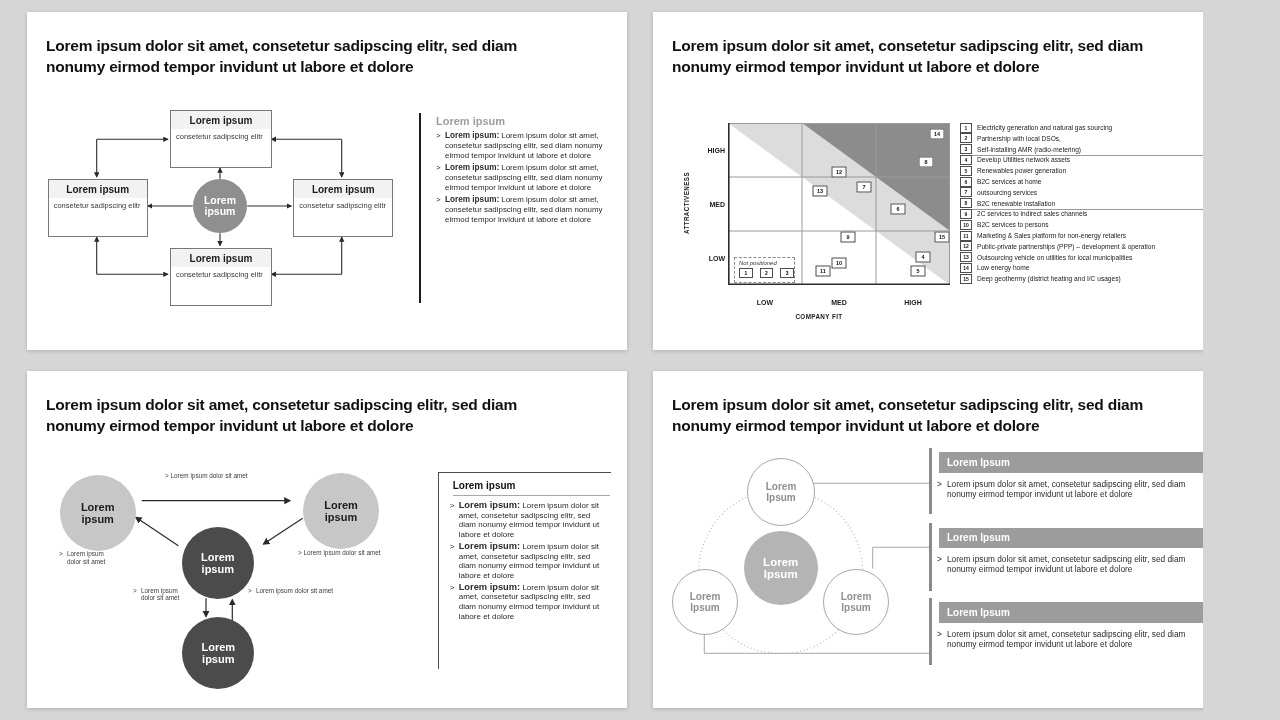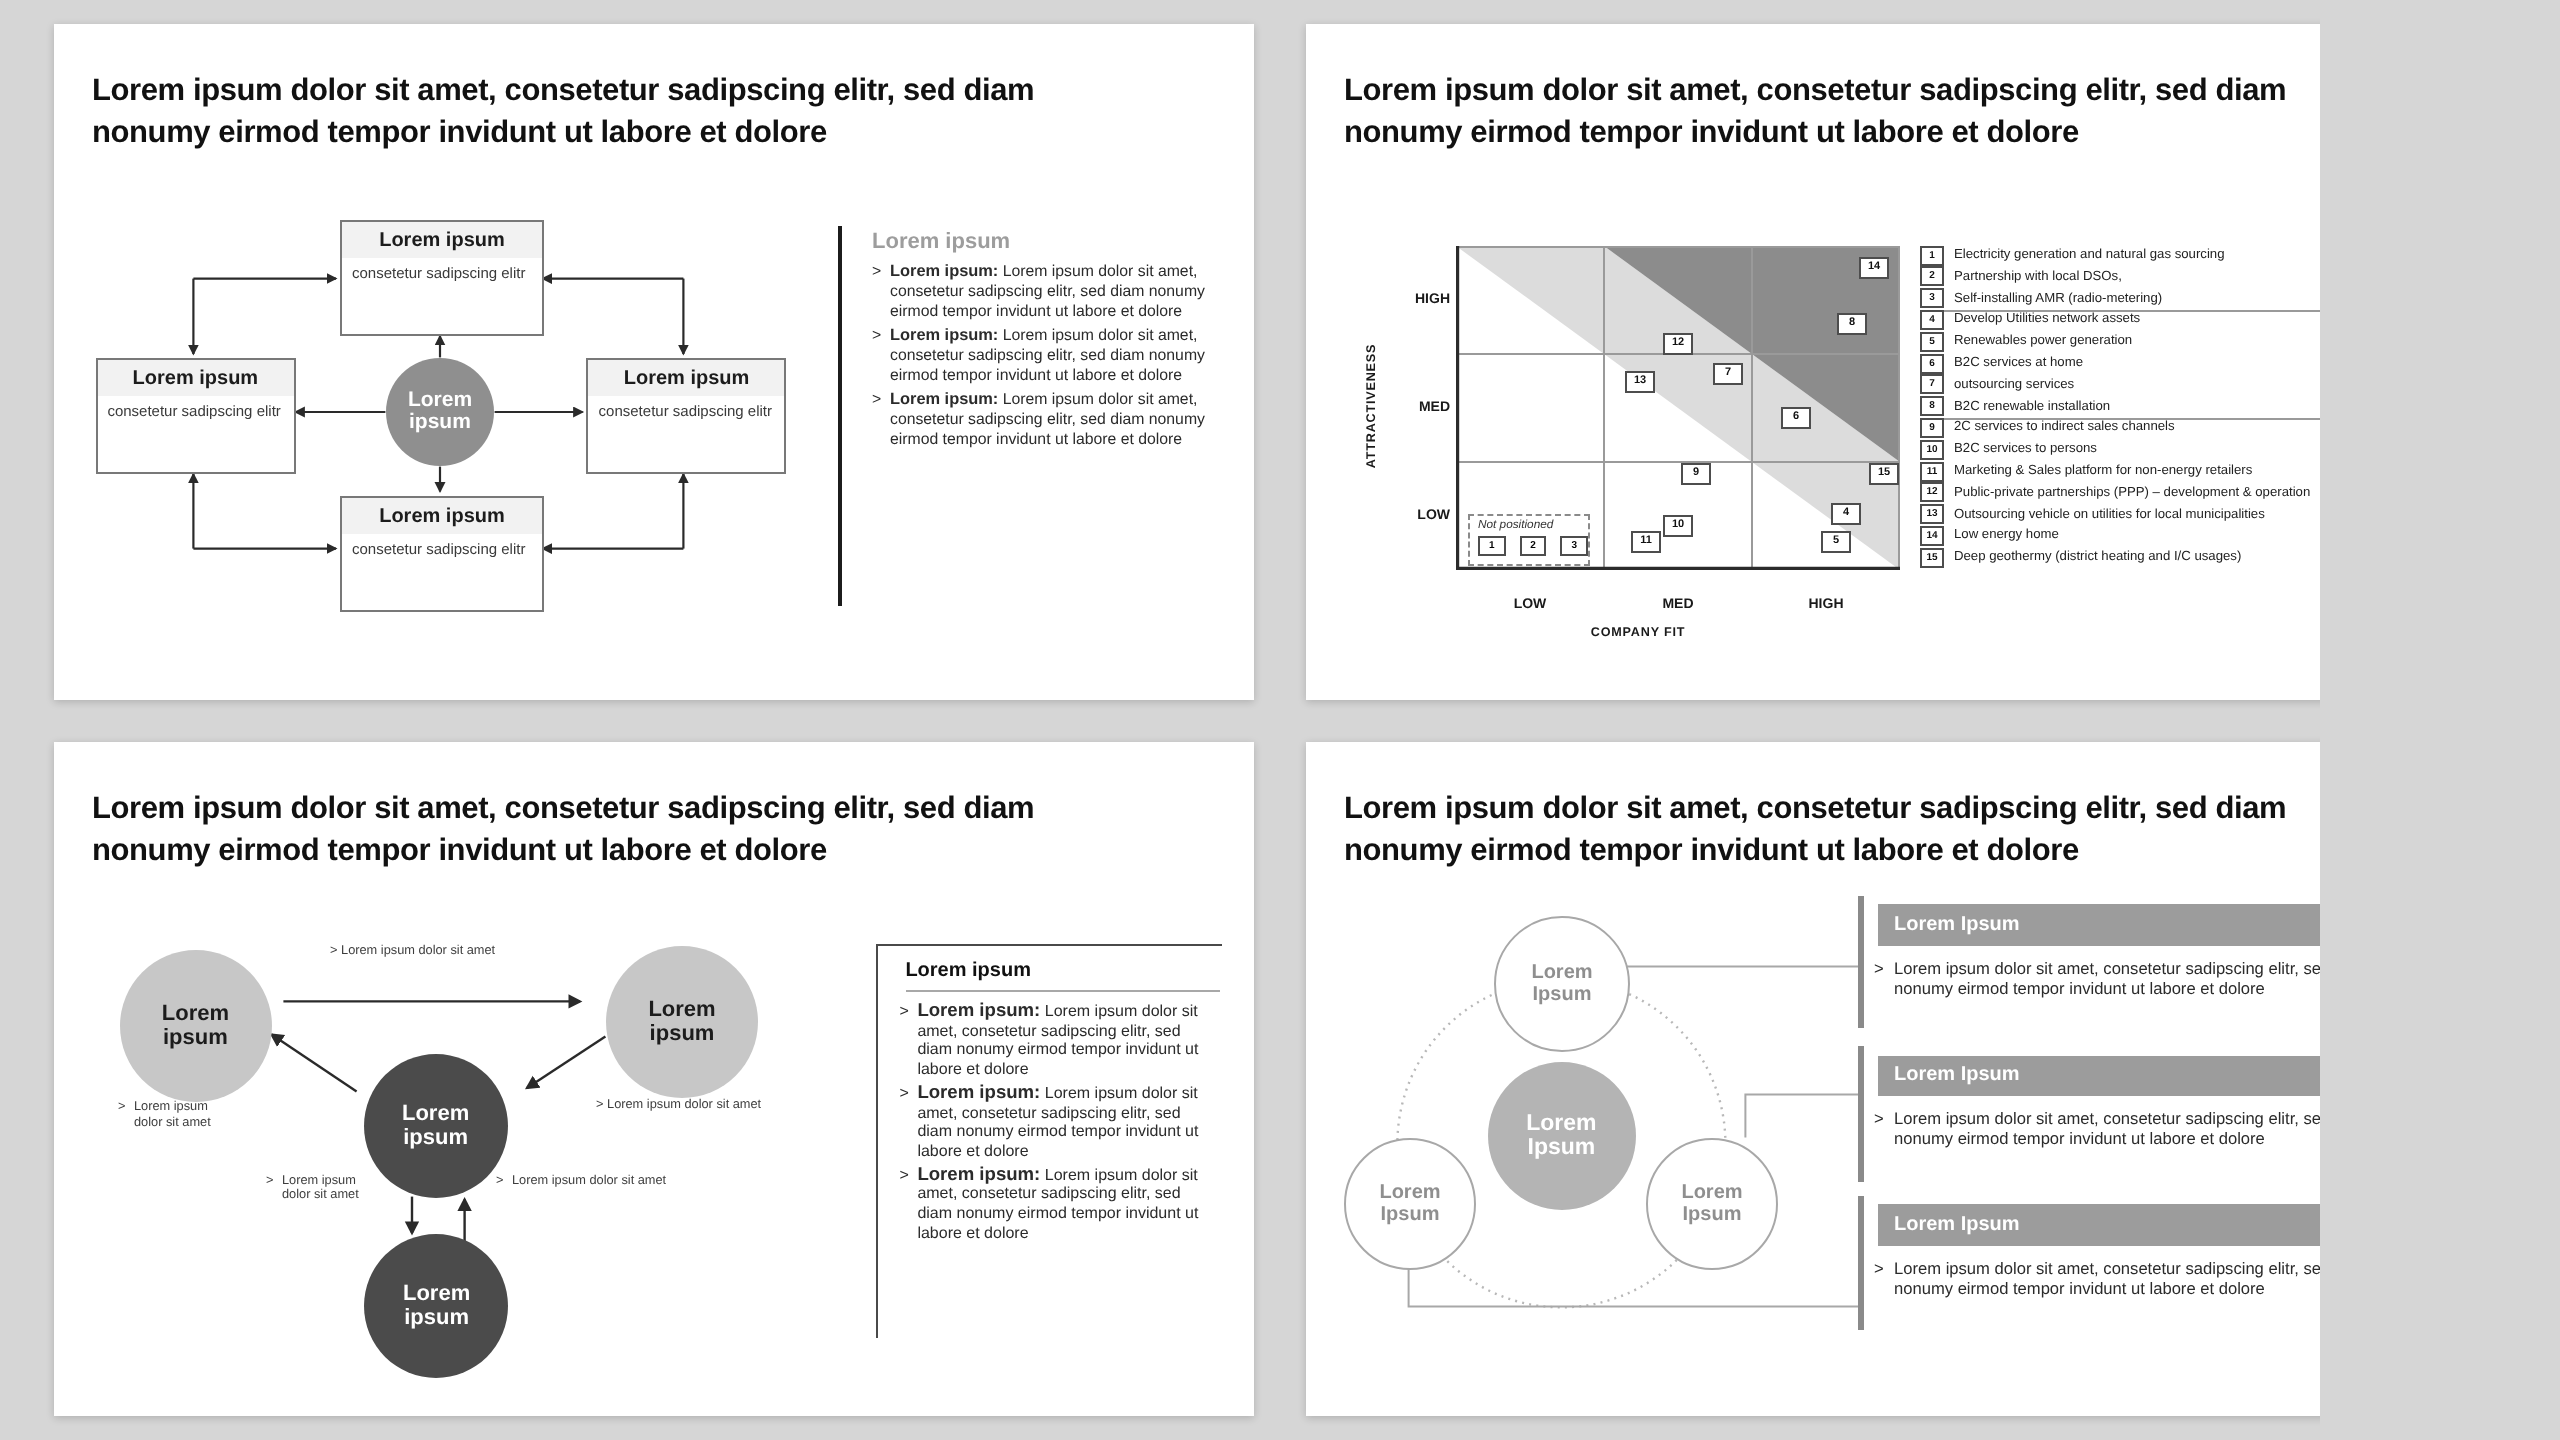"Lorem ipsum dolor sit amet," #stage { padding-left: none -> 43px }
